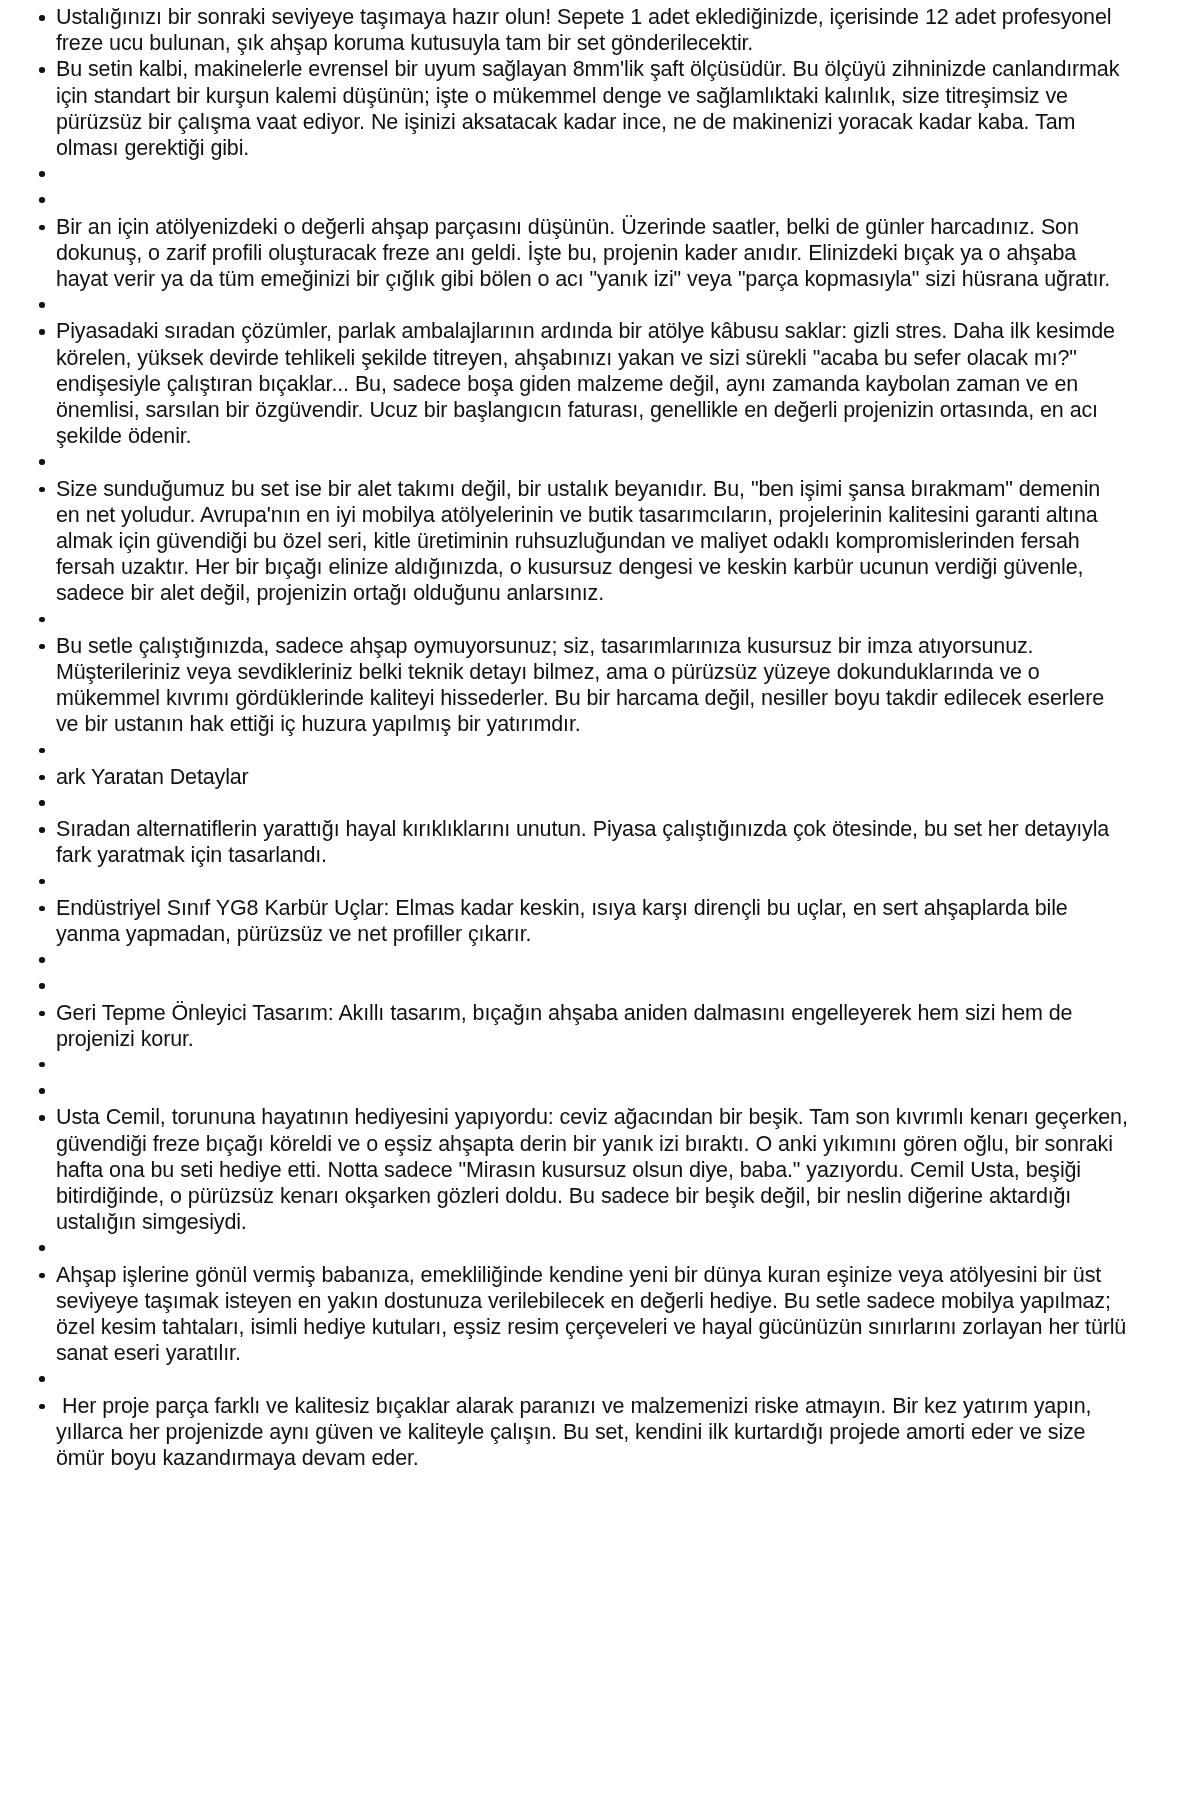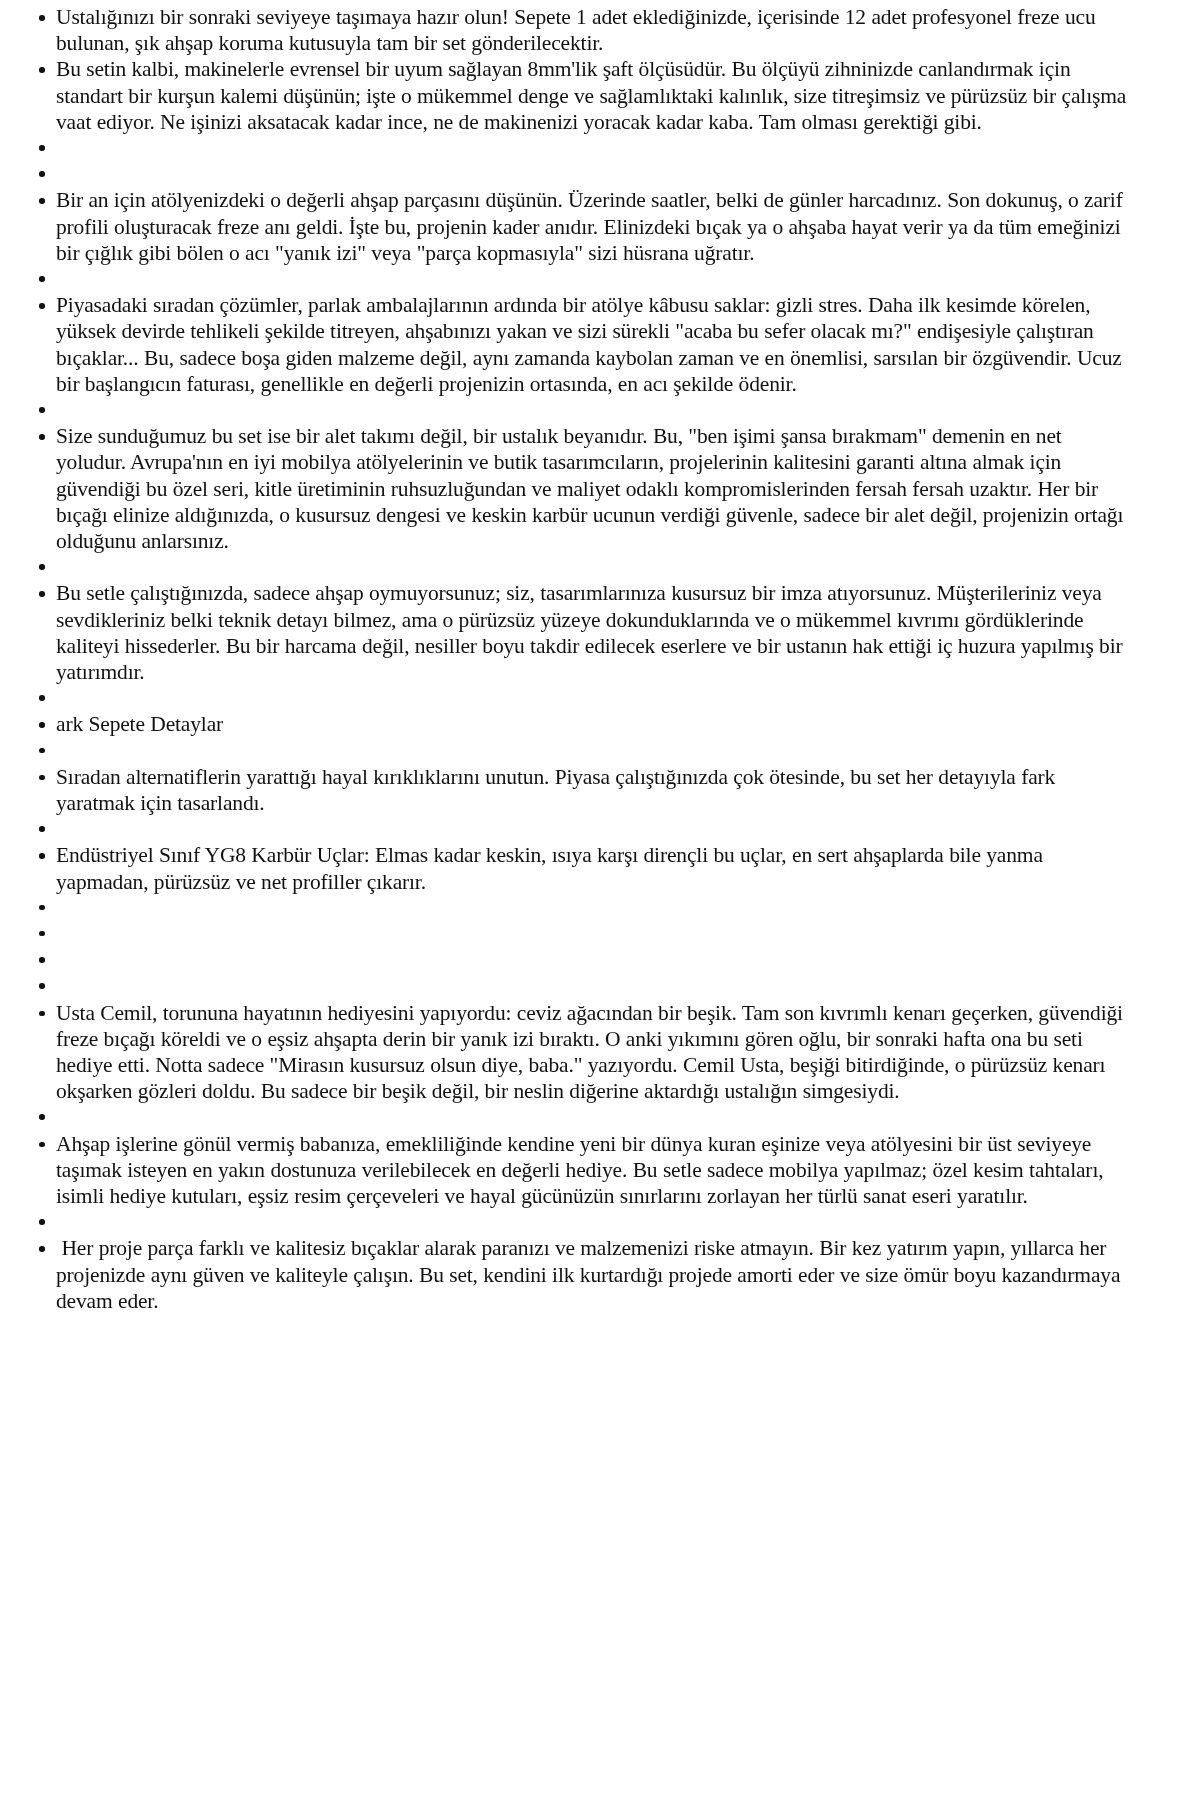"Ustalığınızı bir sonraki seviyeye" #doc { font-family: Liberation Serif, serif -> none }
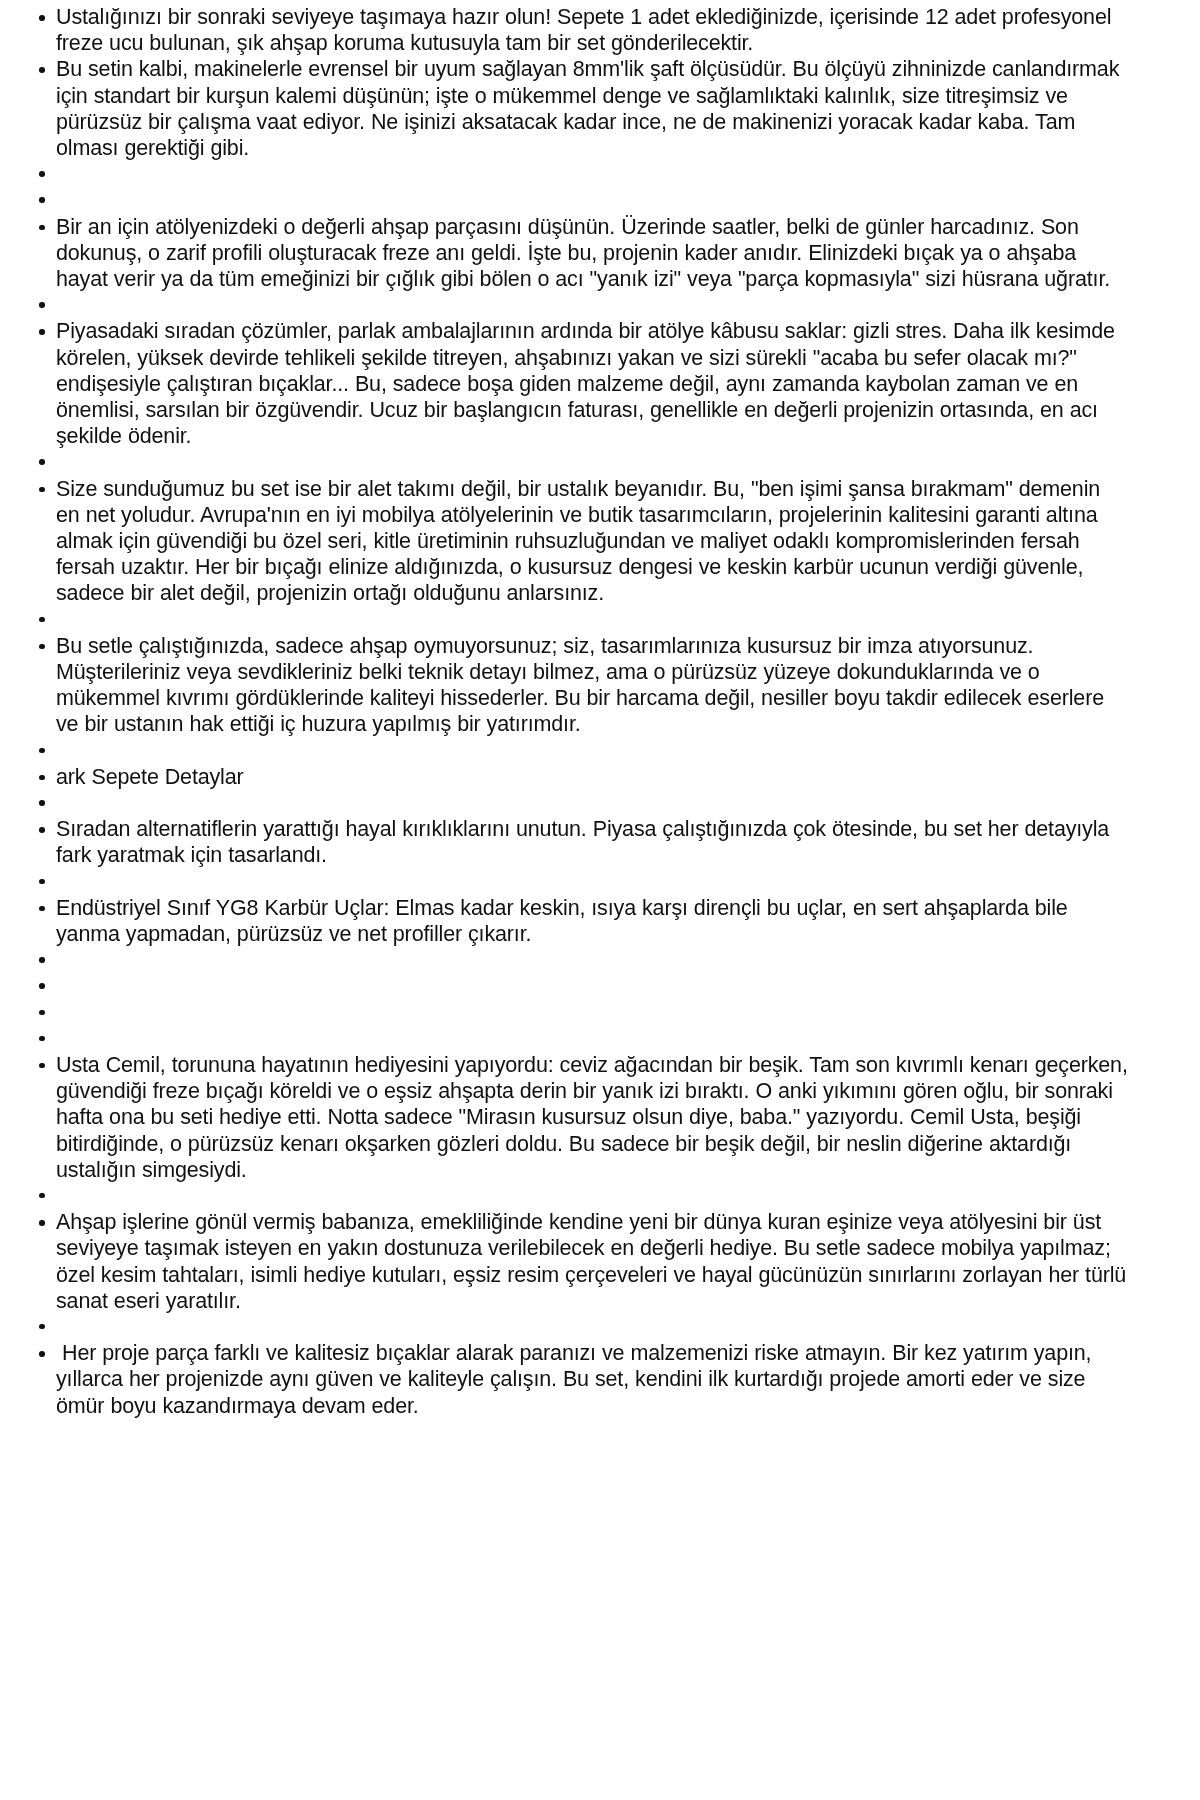"ark Sepete Detaylar" span.txt { text: Sepete -> Yaratan }
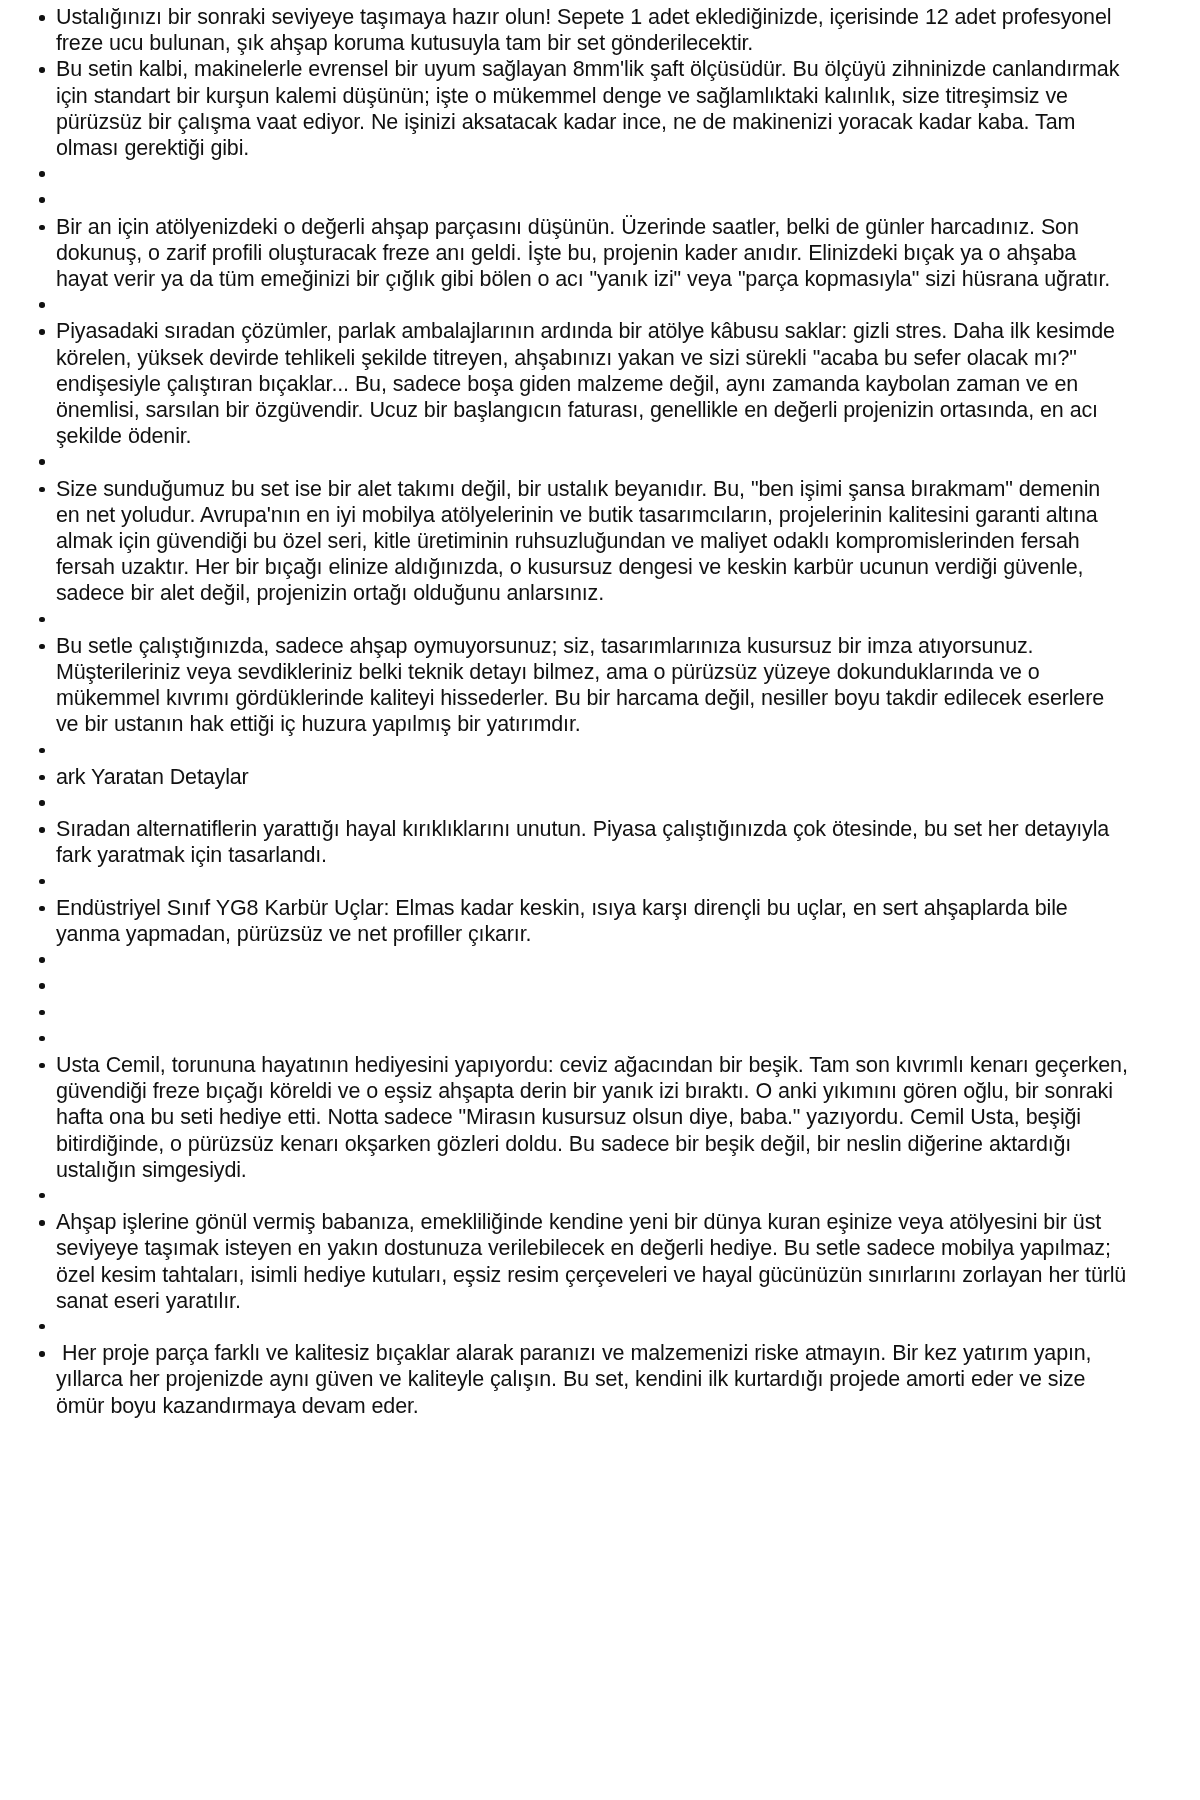"Geri Tepme Önleyici Tasarım: Akıllı" li.bullet { html: none -> <li> <span>Geri Tepme Önleyici Tasarım: Akıllı tasarım, bıçağın ahşaba aniden dalmasını engelleyerek hem sizi hem de projenizi korur.</span> </li> }
